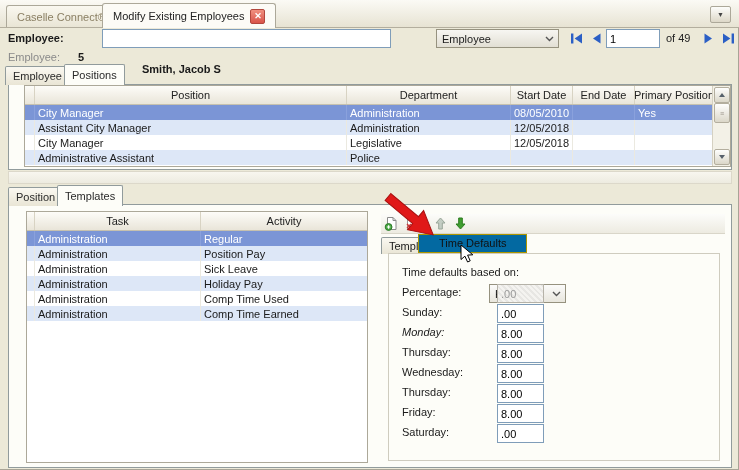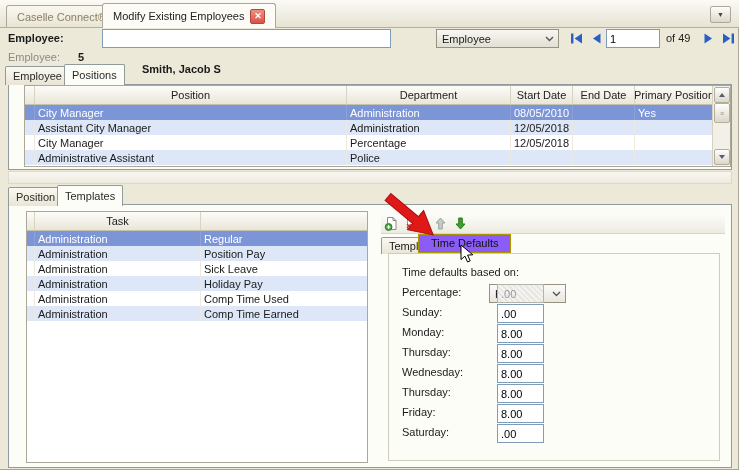"Percentage" div.cell { text: Percentage -> Legislative }
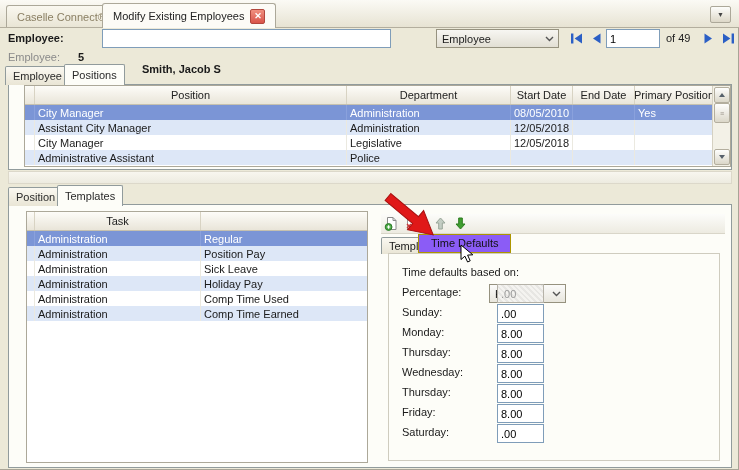"Activity" div.cell { html: none -> <div>Activity</div> }
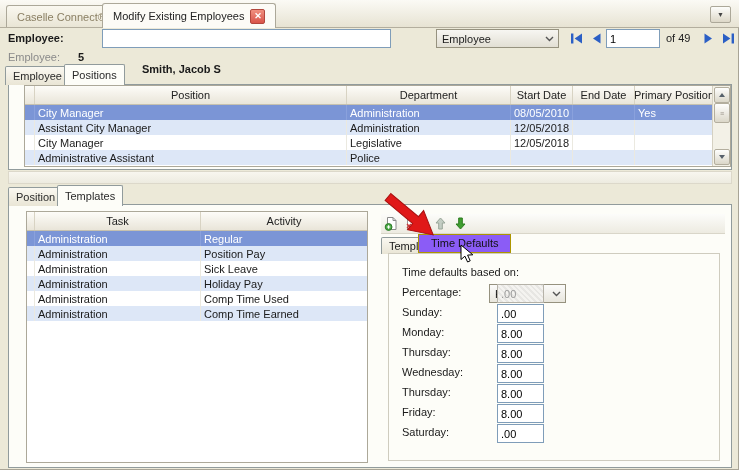"Time Defaults" .dtab-time { background: #8b5cf6 -> #0369a1; padding: 0 12px -> 0 20px }
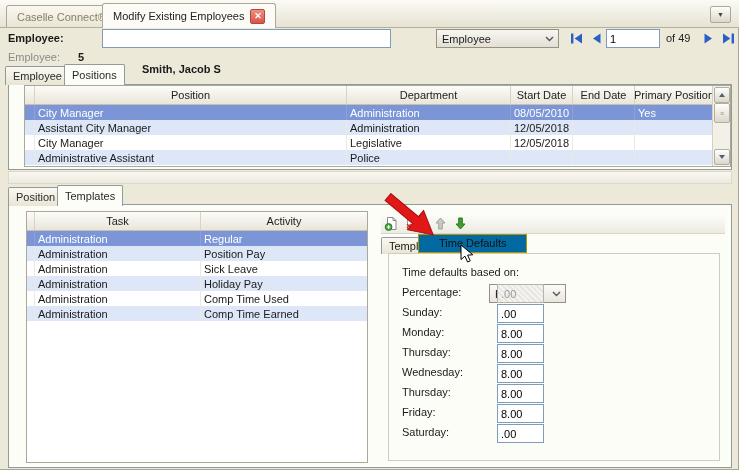"Monday:" span.frow-lbl { font-style: none -> italic }
